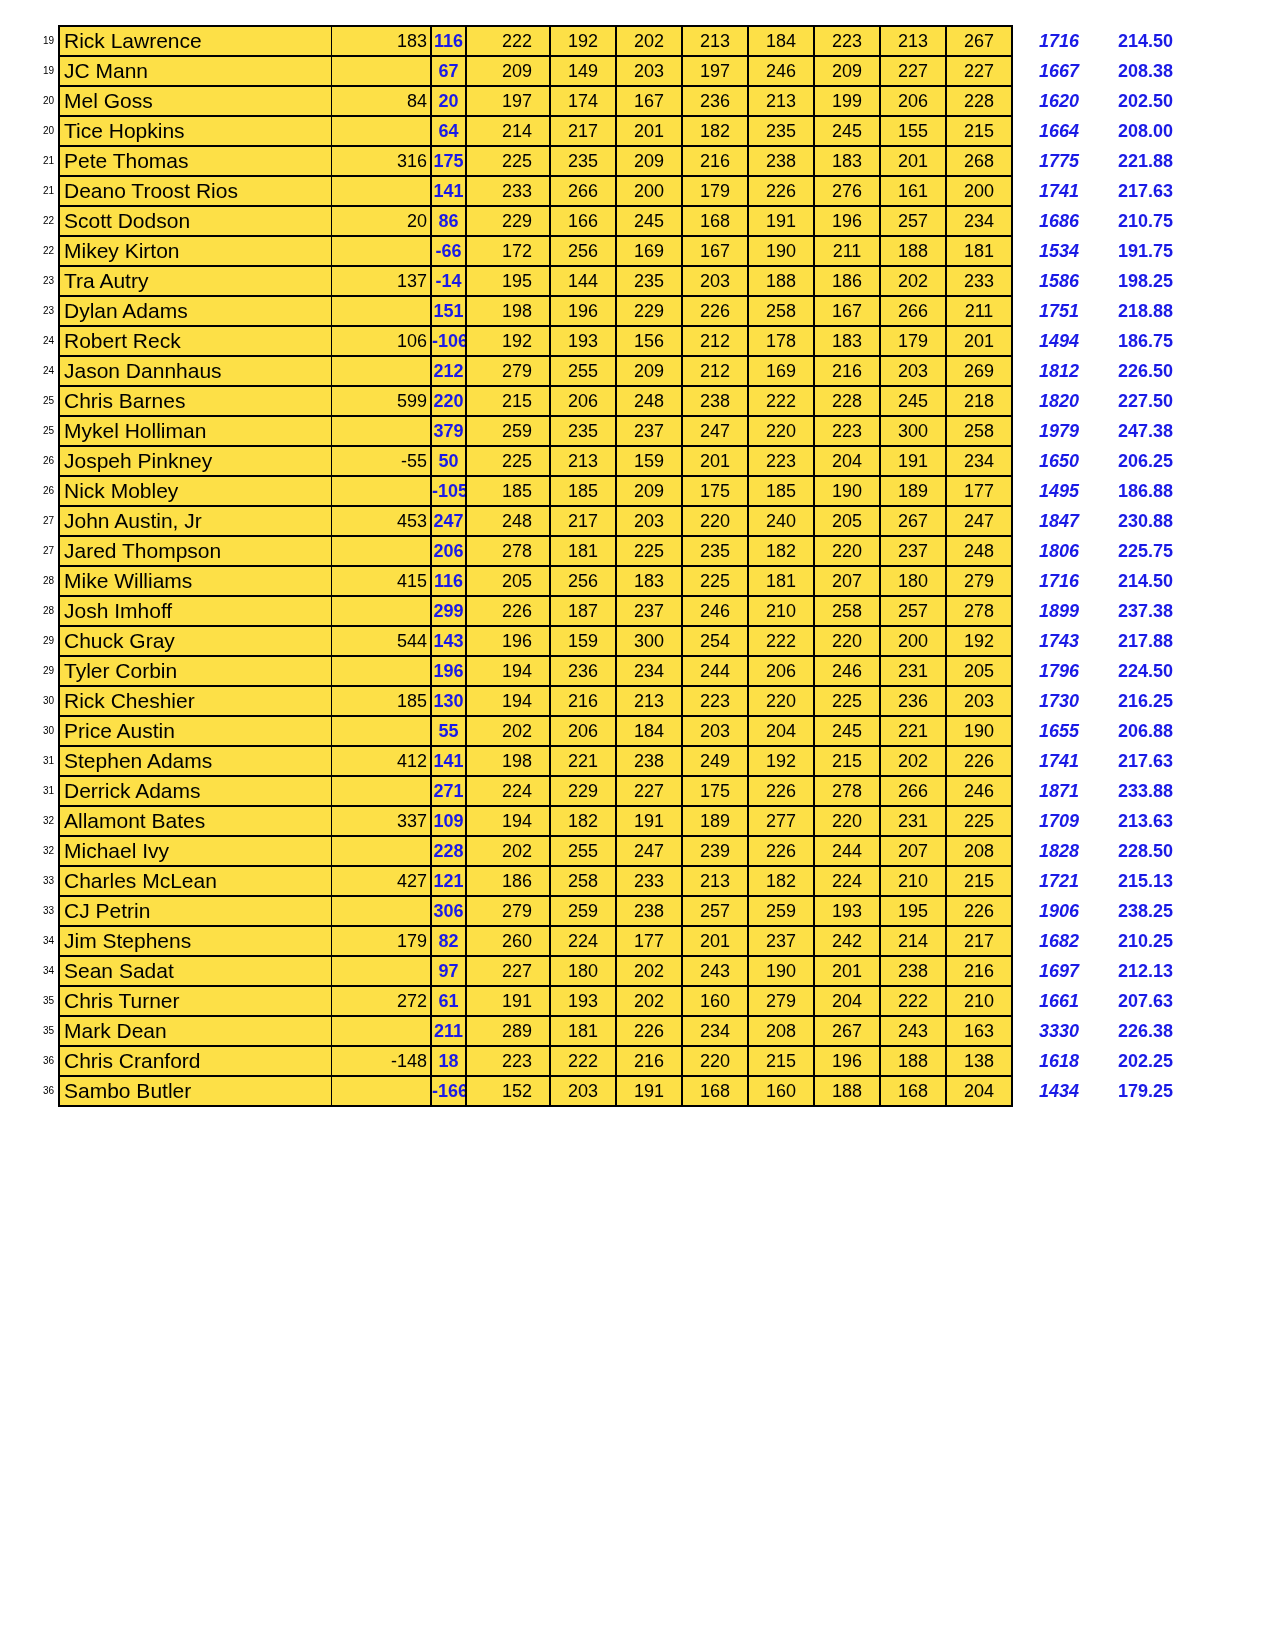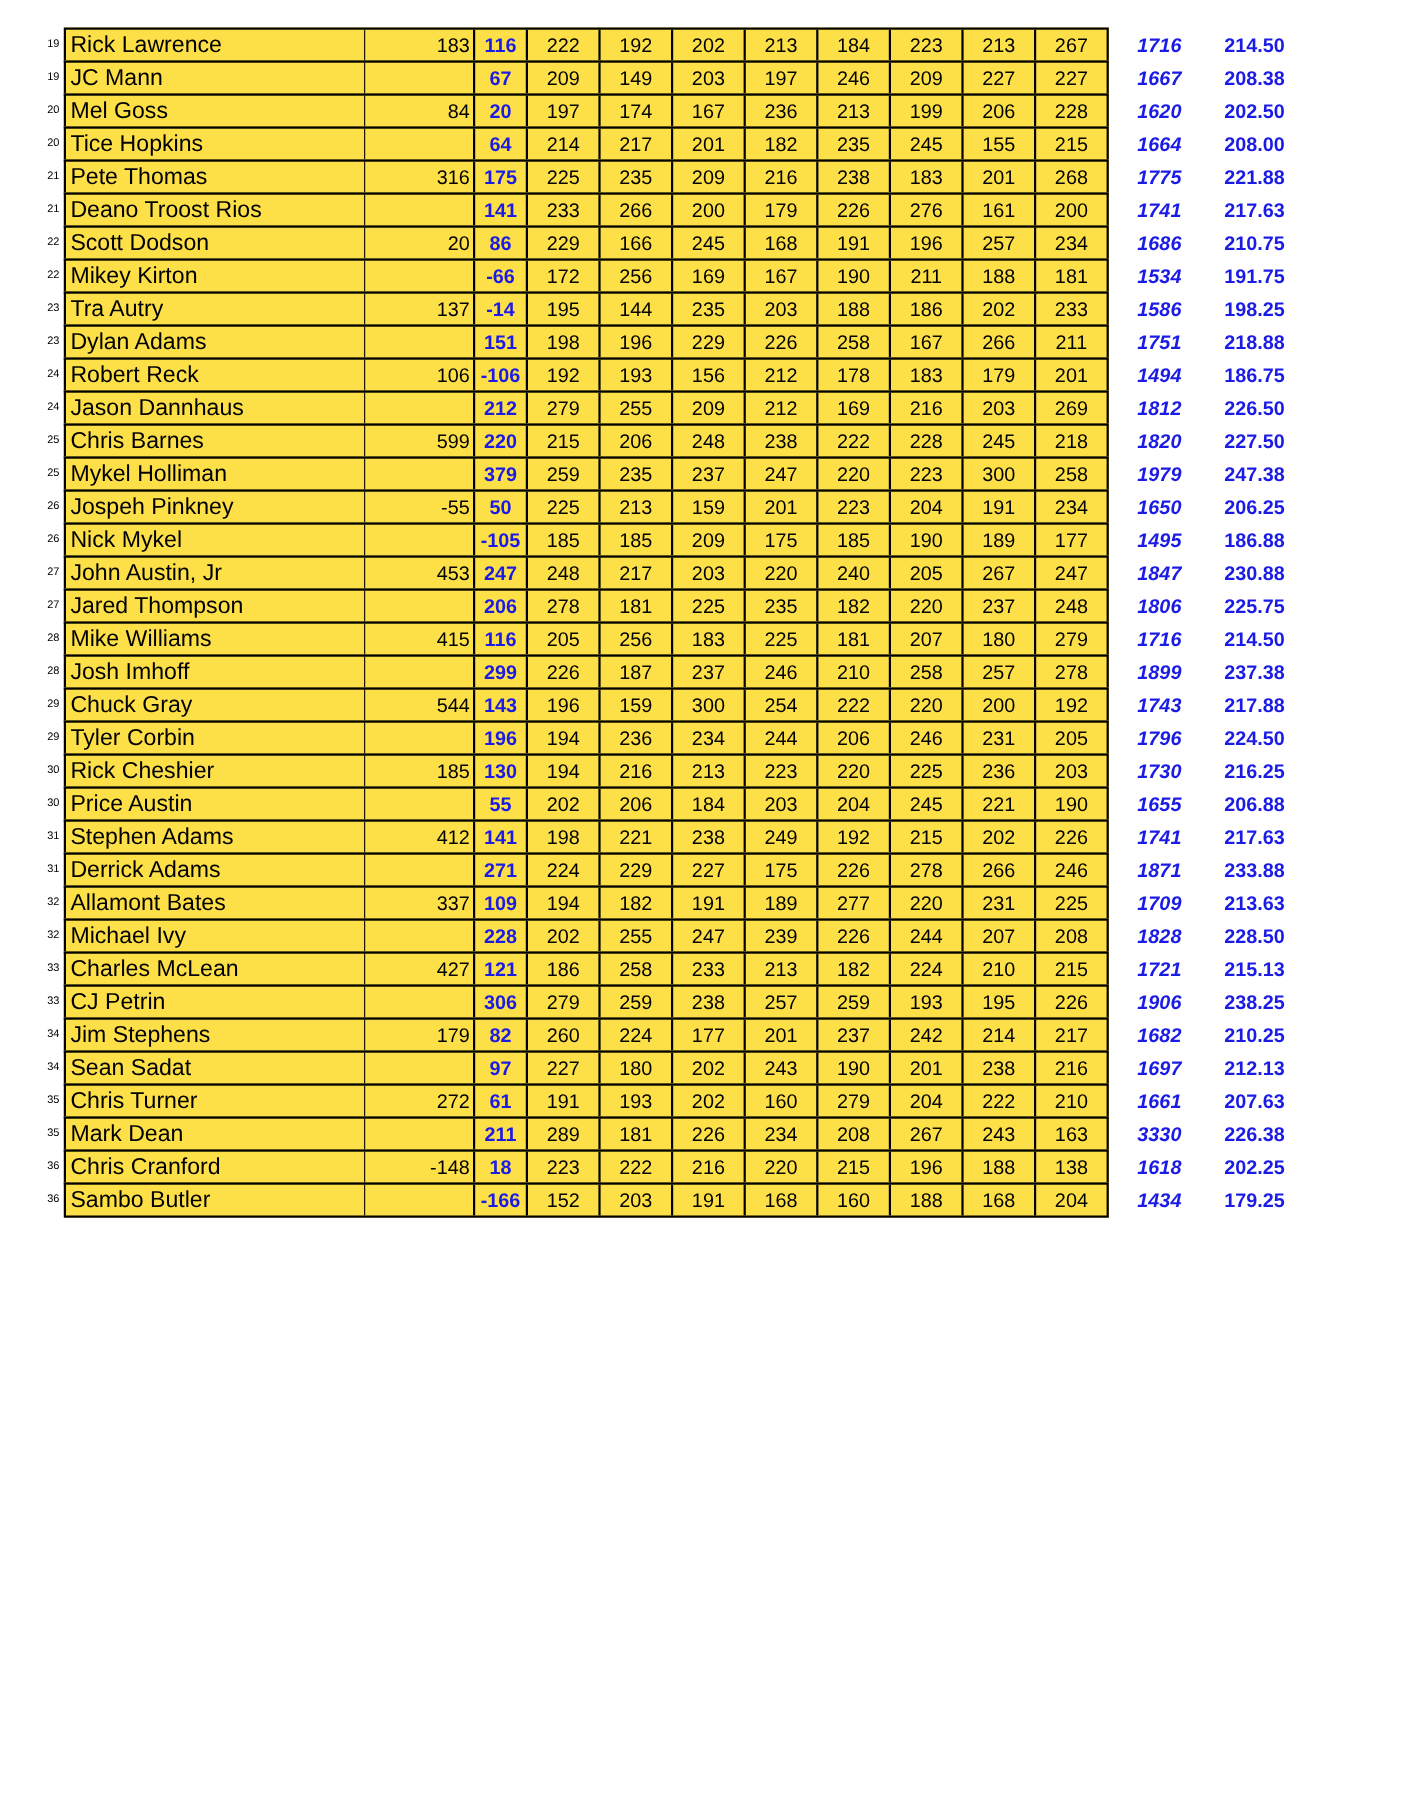"116" .c-delta { width: 48px -> 35px }
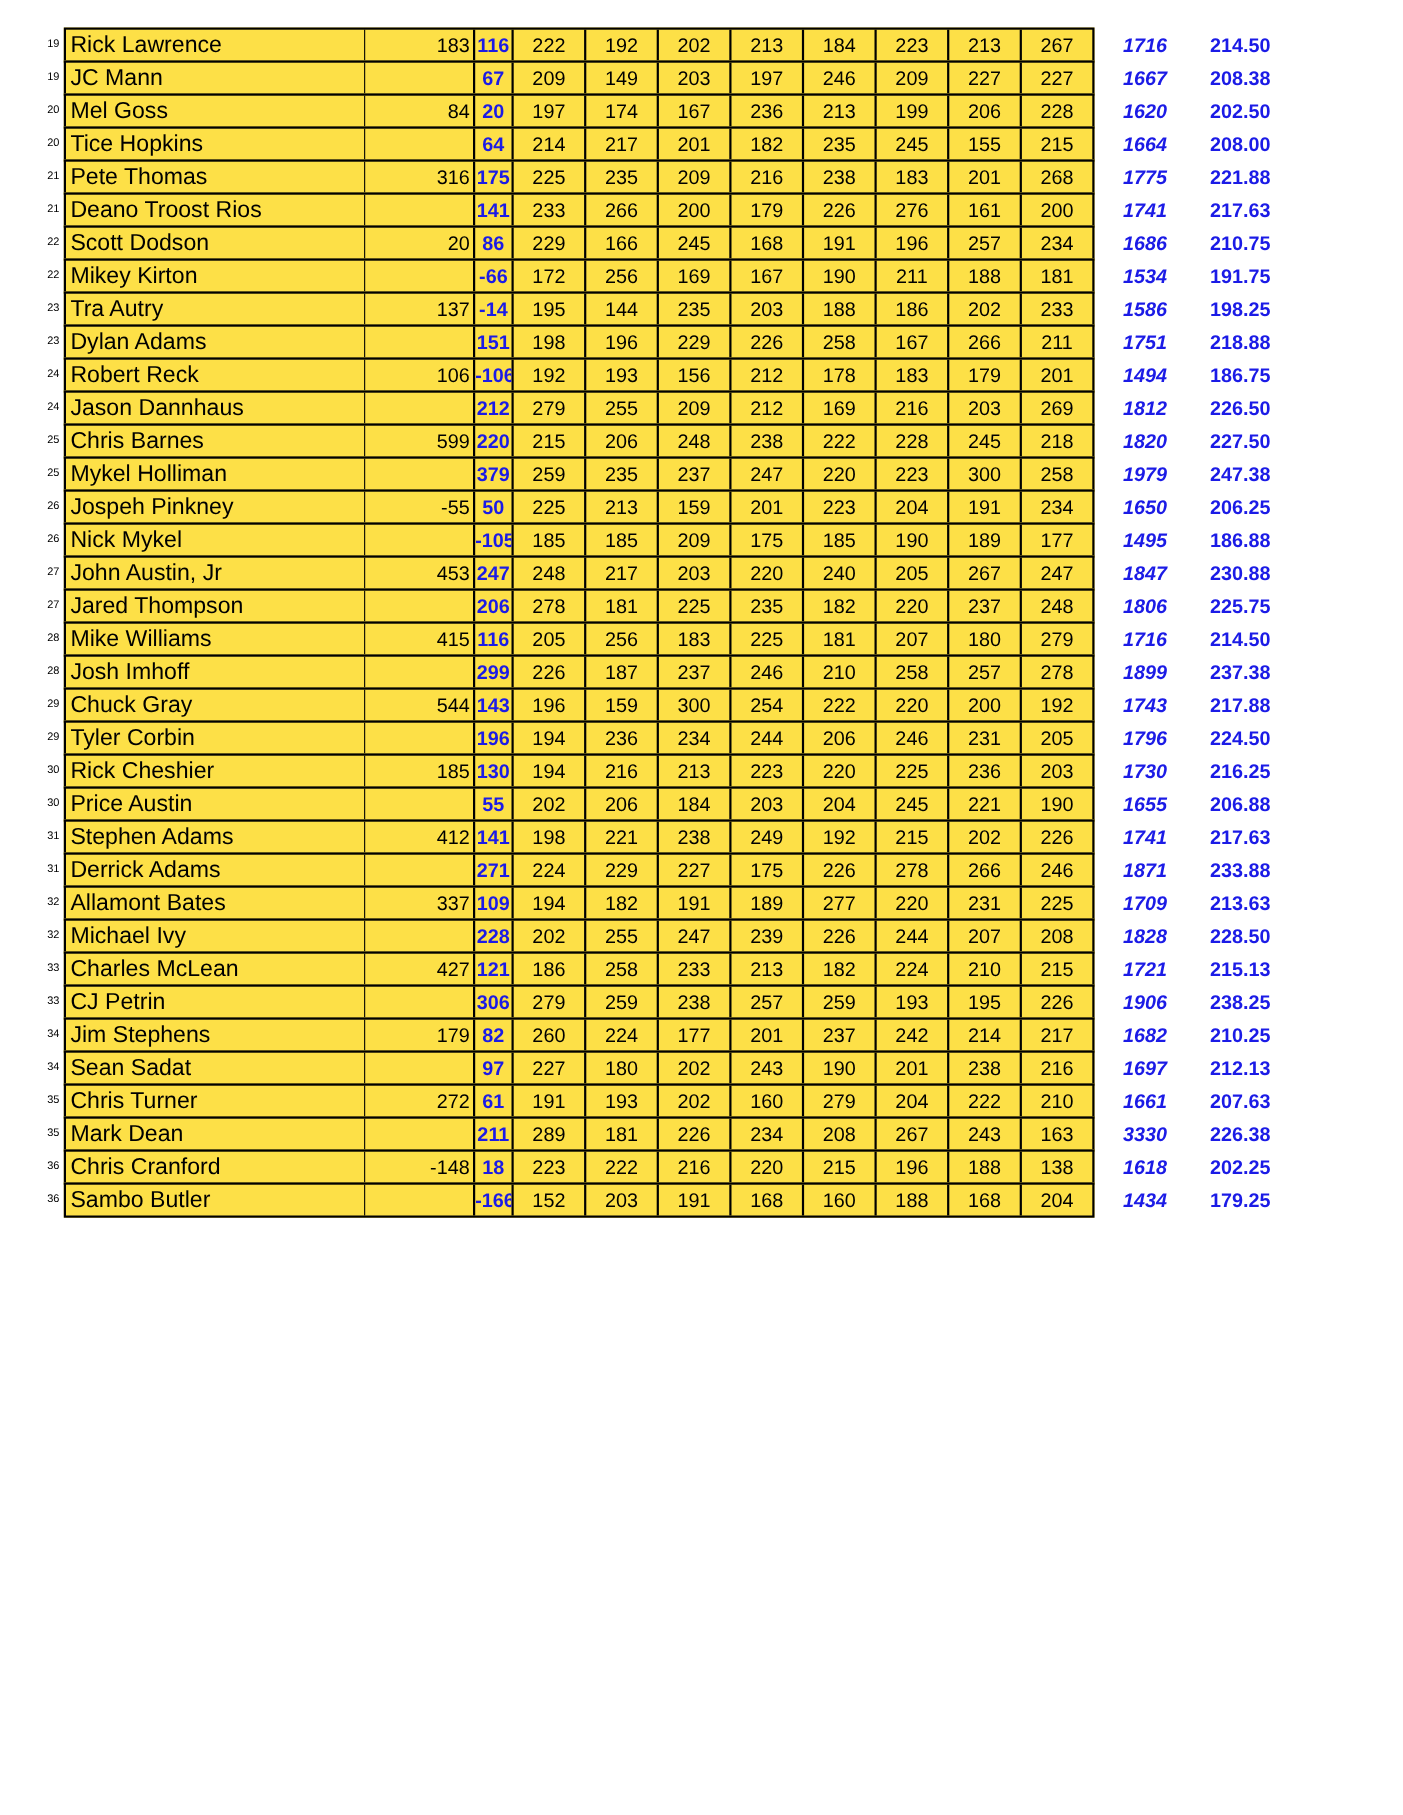"222" .games { margin-left: none -> 18px }
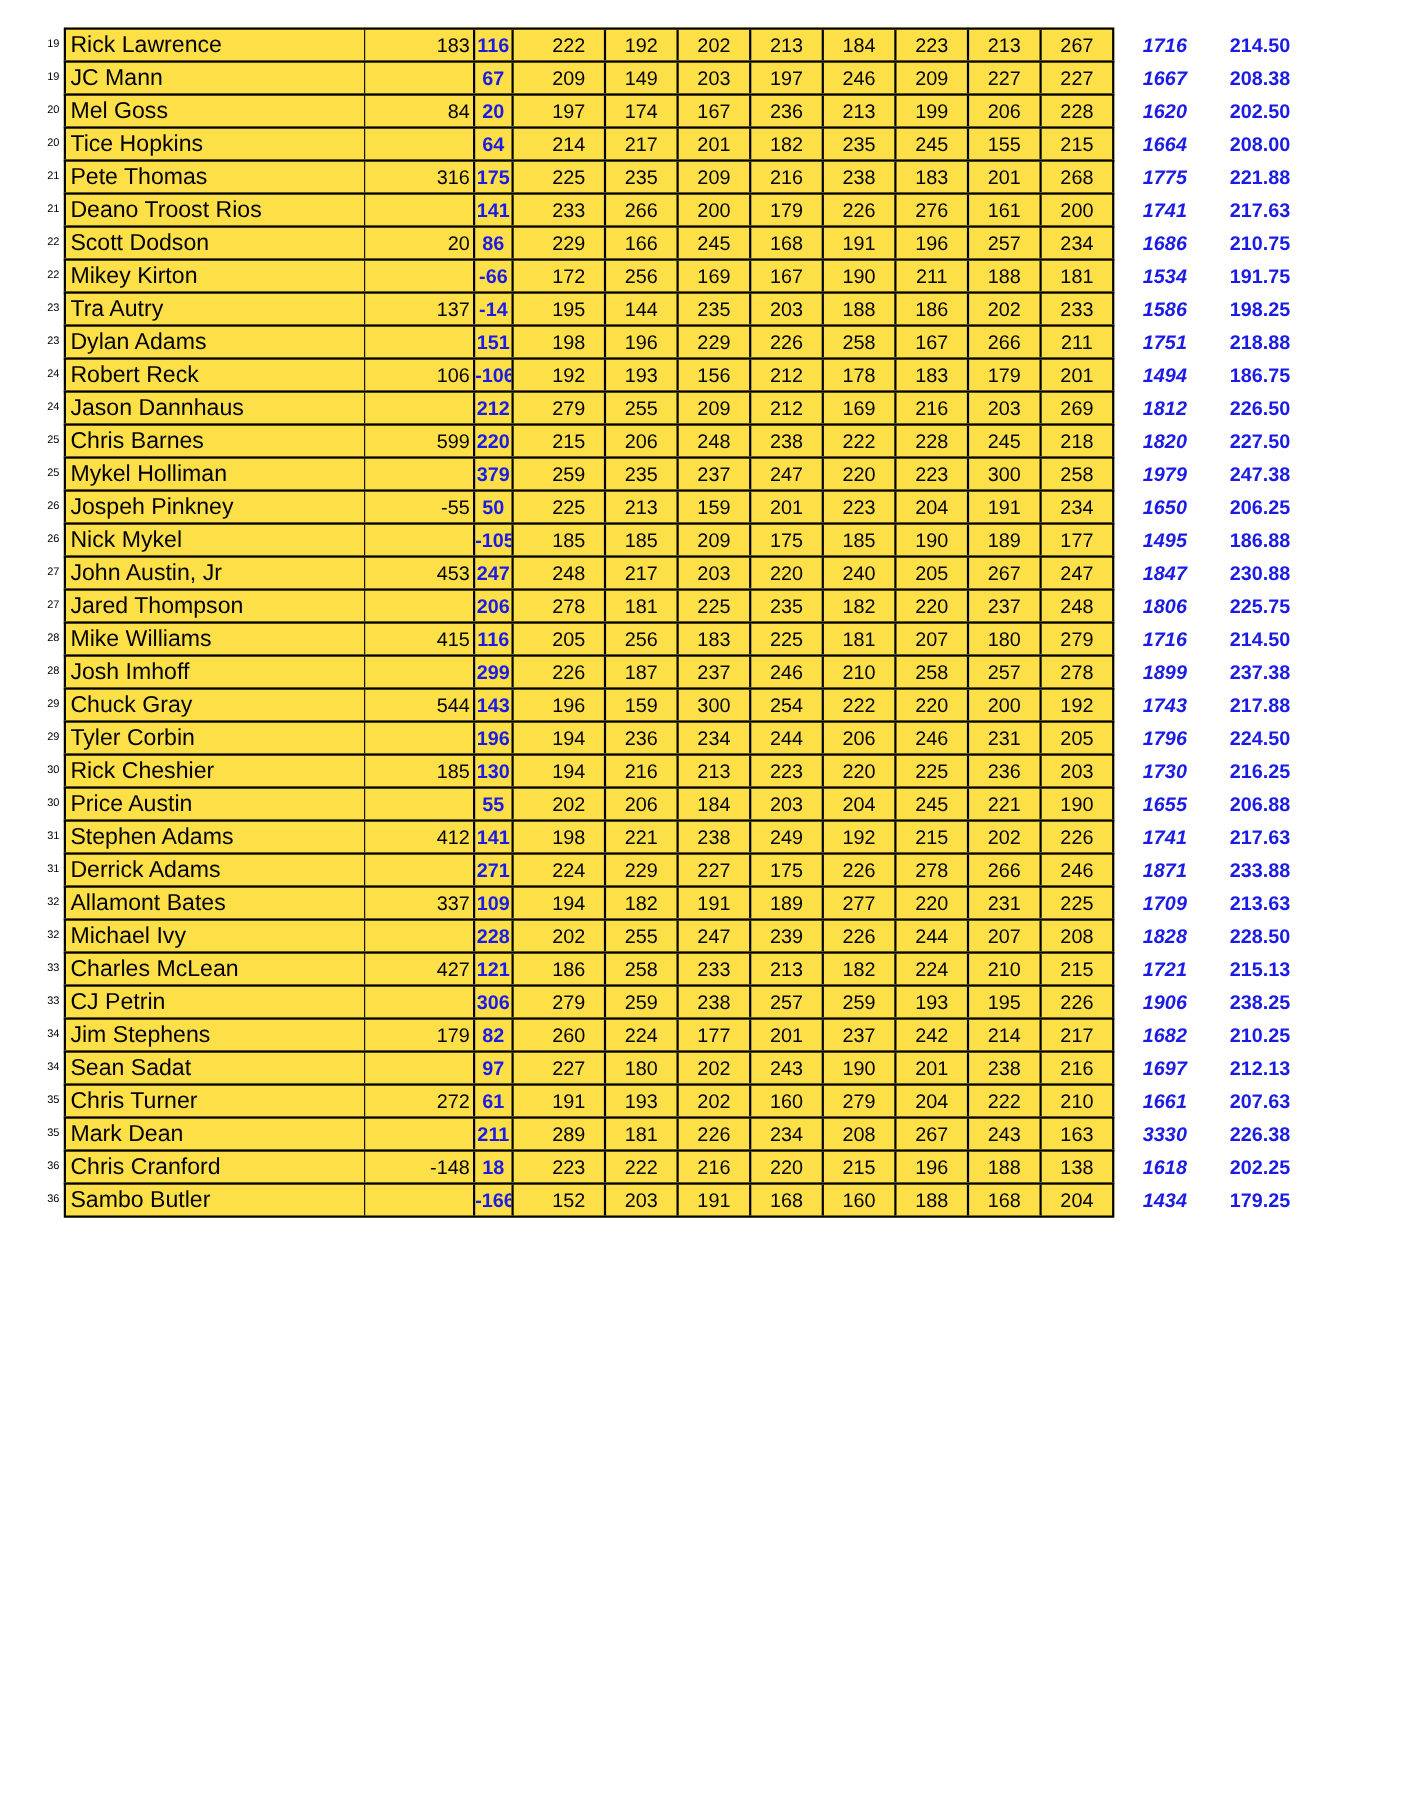"Nick Mykel" div.cell { text: Mykel -> Mobley }
